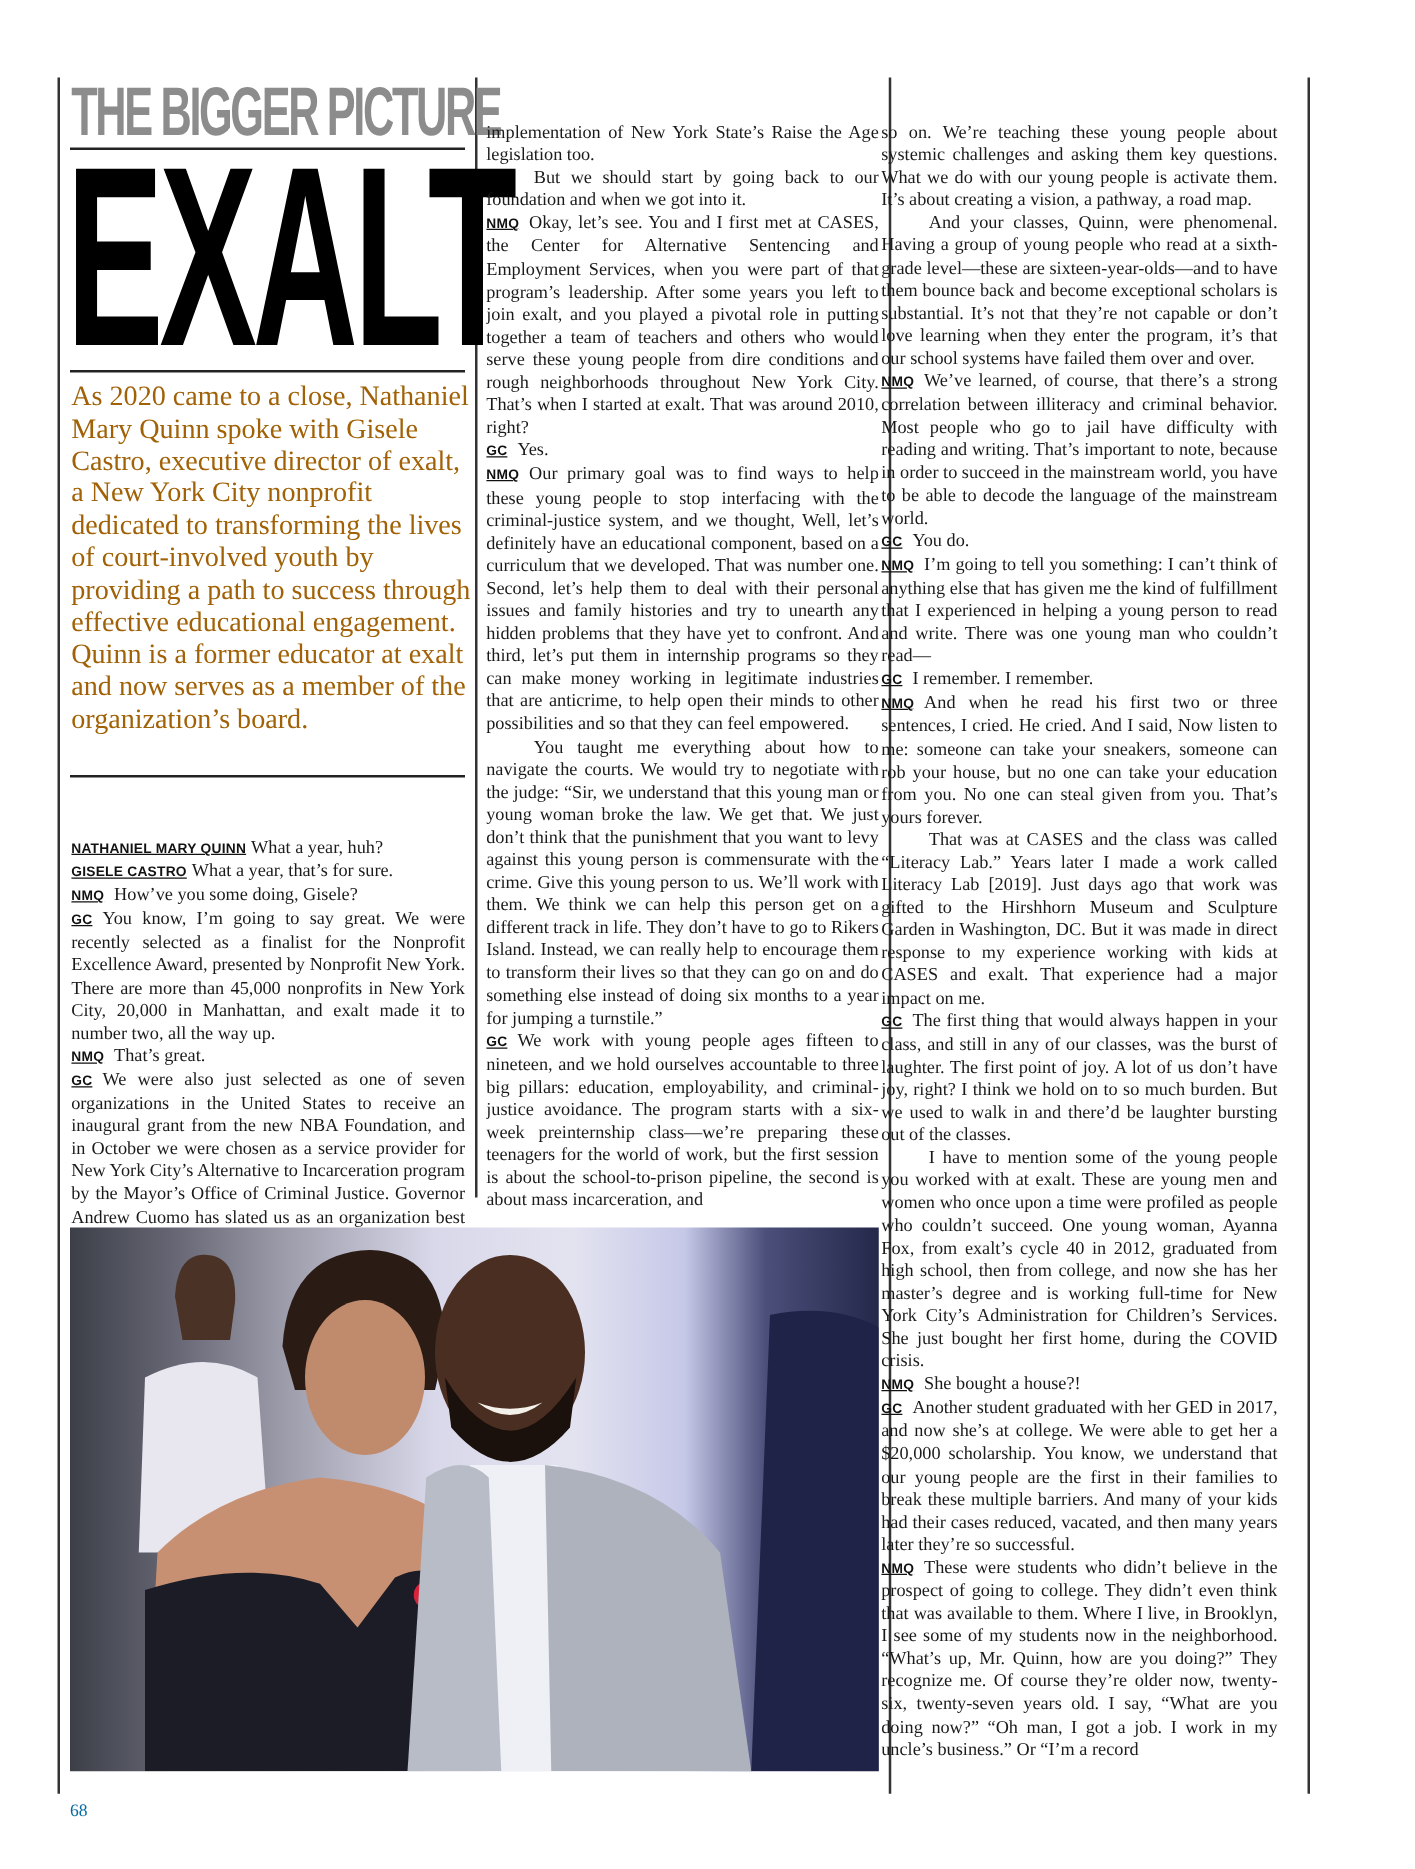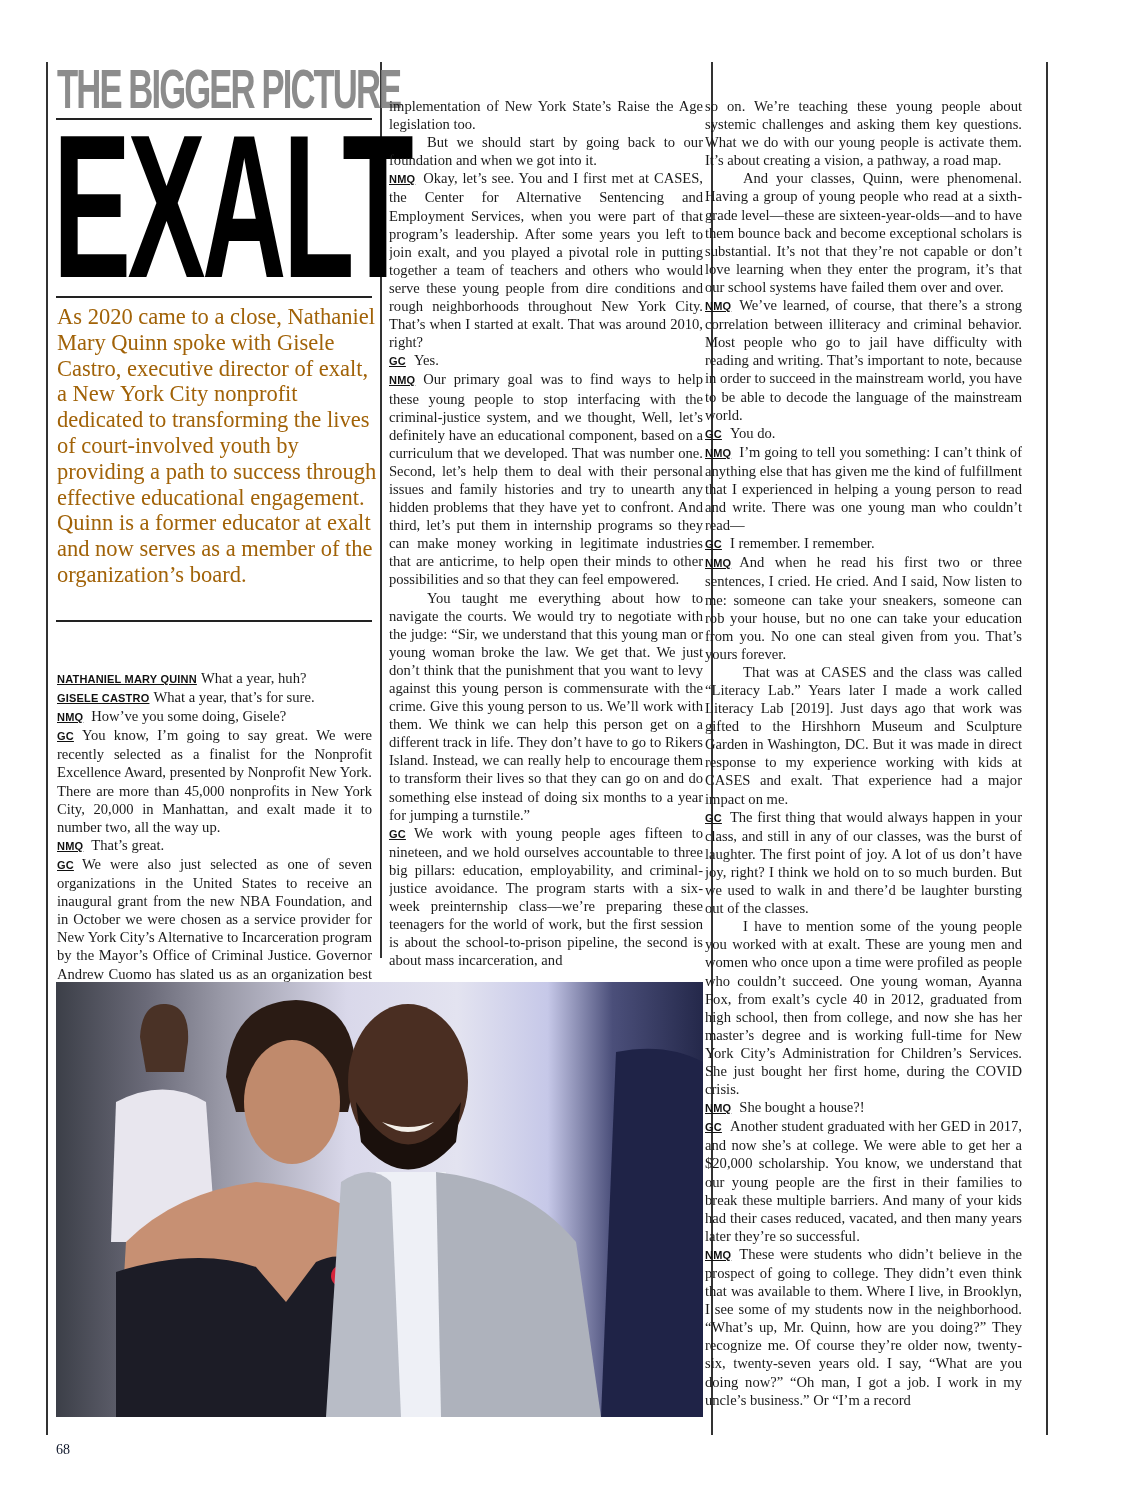"68" #page-number { color: #0f172a -> #0369a1 }
